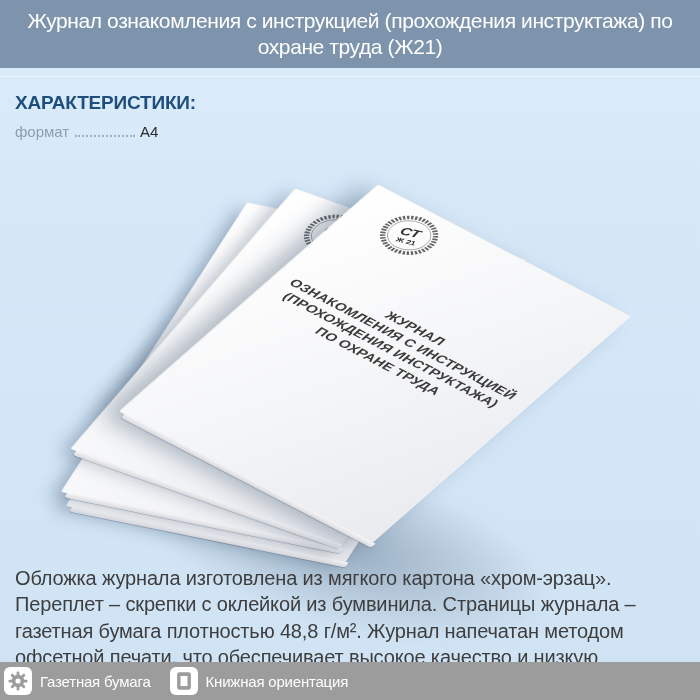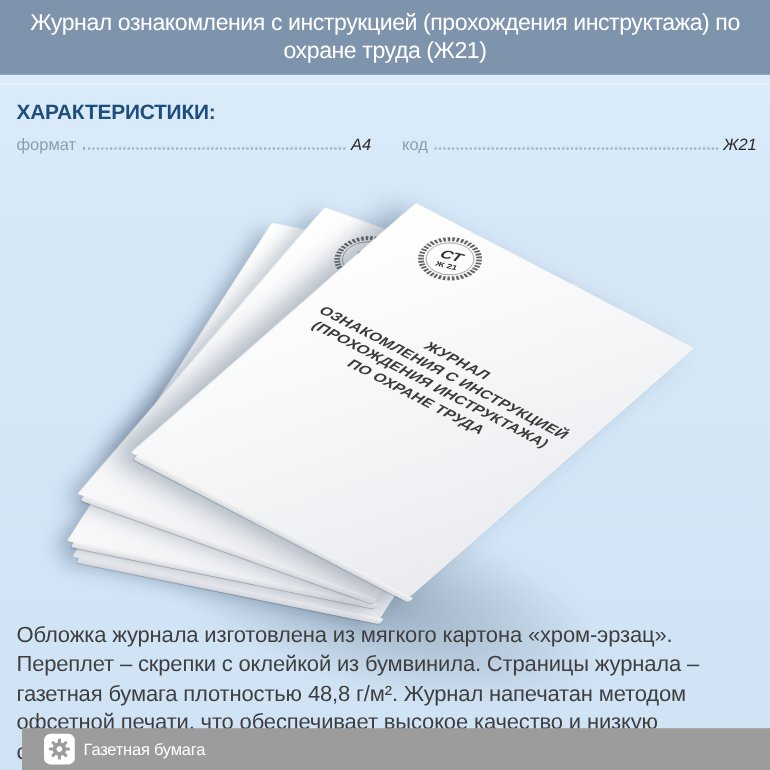"ХАРАКТЕРИСТИКИ:" .chars { right: 12px -> 28px }
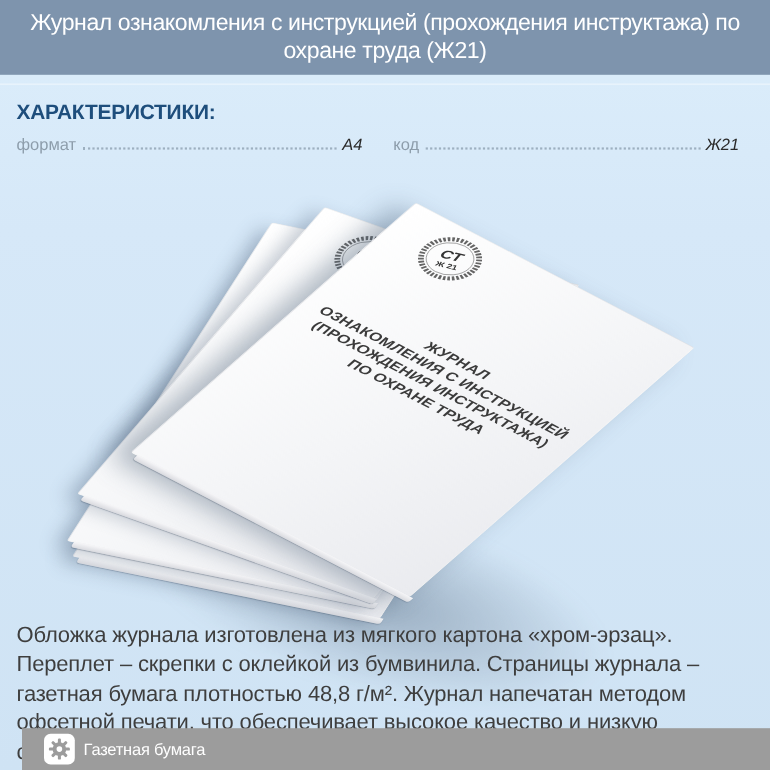"формат" .char-grid { grid-template-columns: 1fr 1fr -> 1fr 1fr 1fr 1fr }
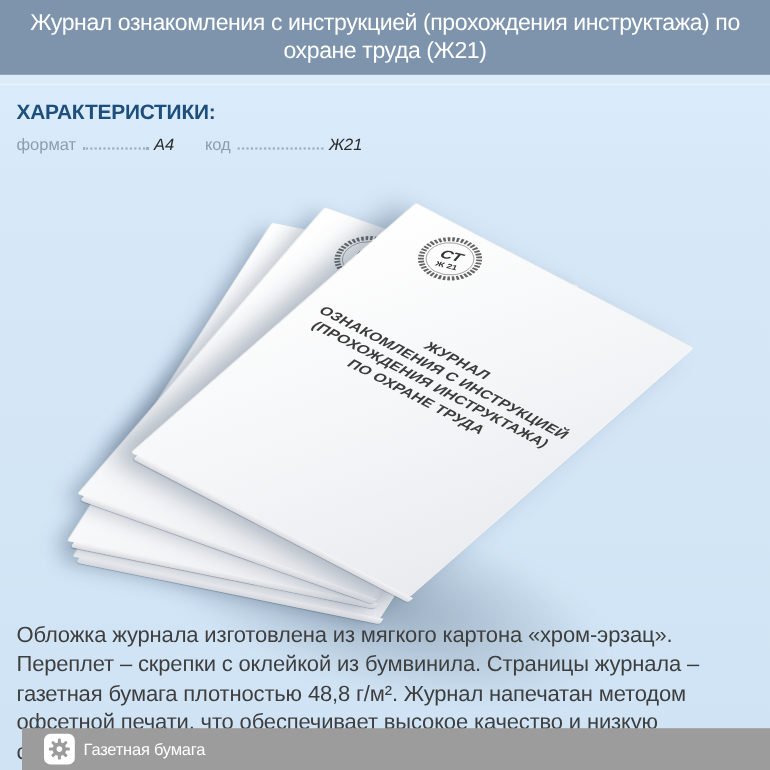"А4" .char-value { font-style: italic -> none }
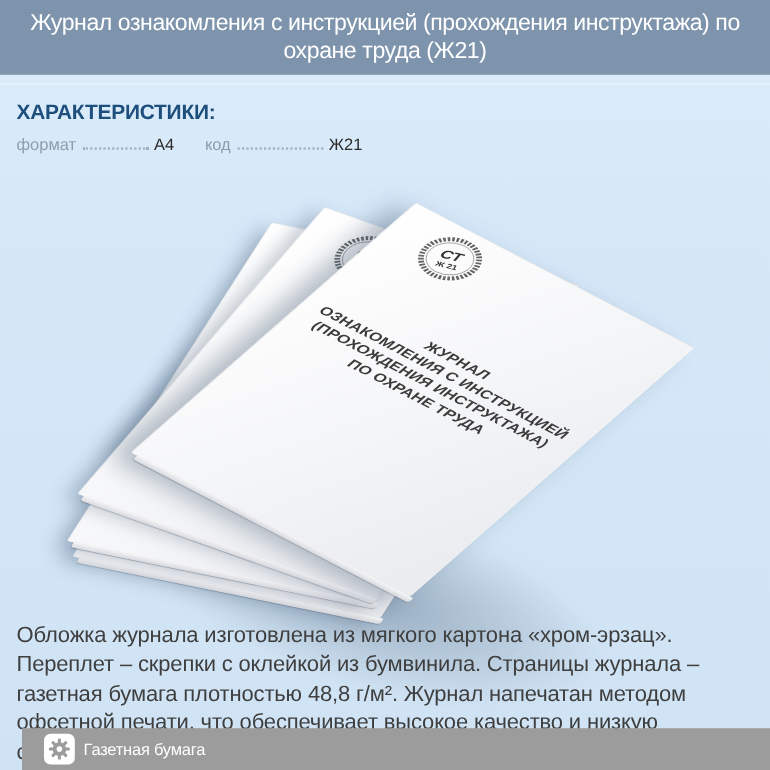"код" div.char-row { html: <div> <span>код</span> <span></span> <span>Ж21</span> </div> -> none }
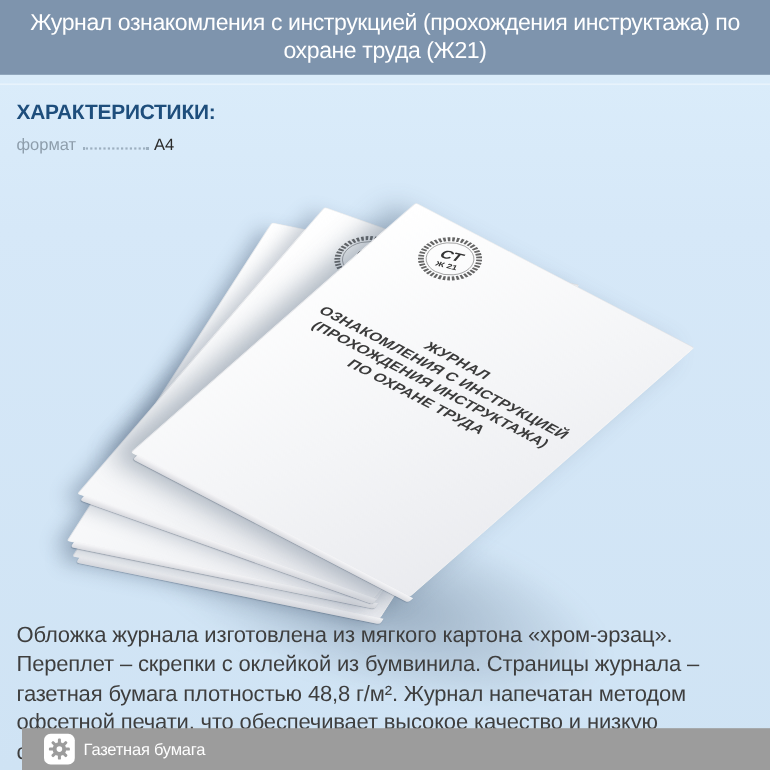"Газетная бумага" .footer { margin-left: 20px -> none; padding-left: 20px -> 4px }
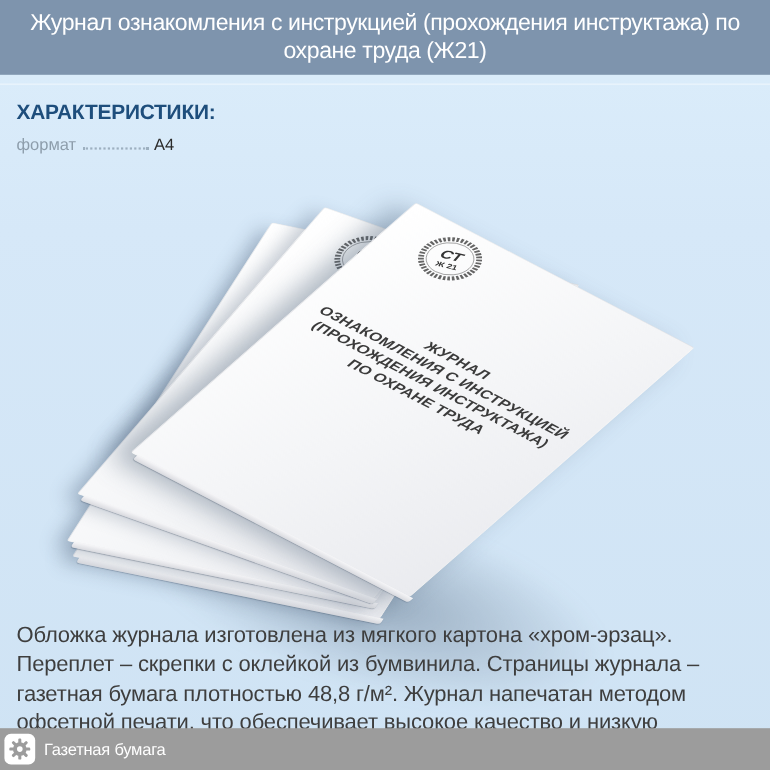"Книжная ориентация" div.fitem { html: none -> <div> <span> <svg> <rect></rect> <rect></rect> </svg> </span> <span>Книжная ориентация</span> </div> }
